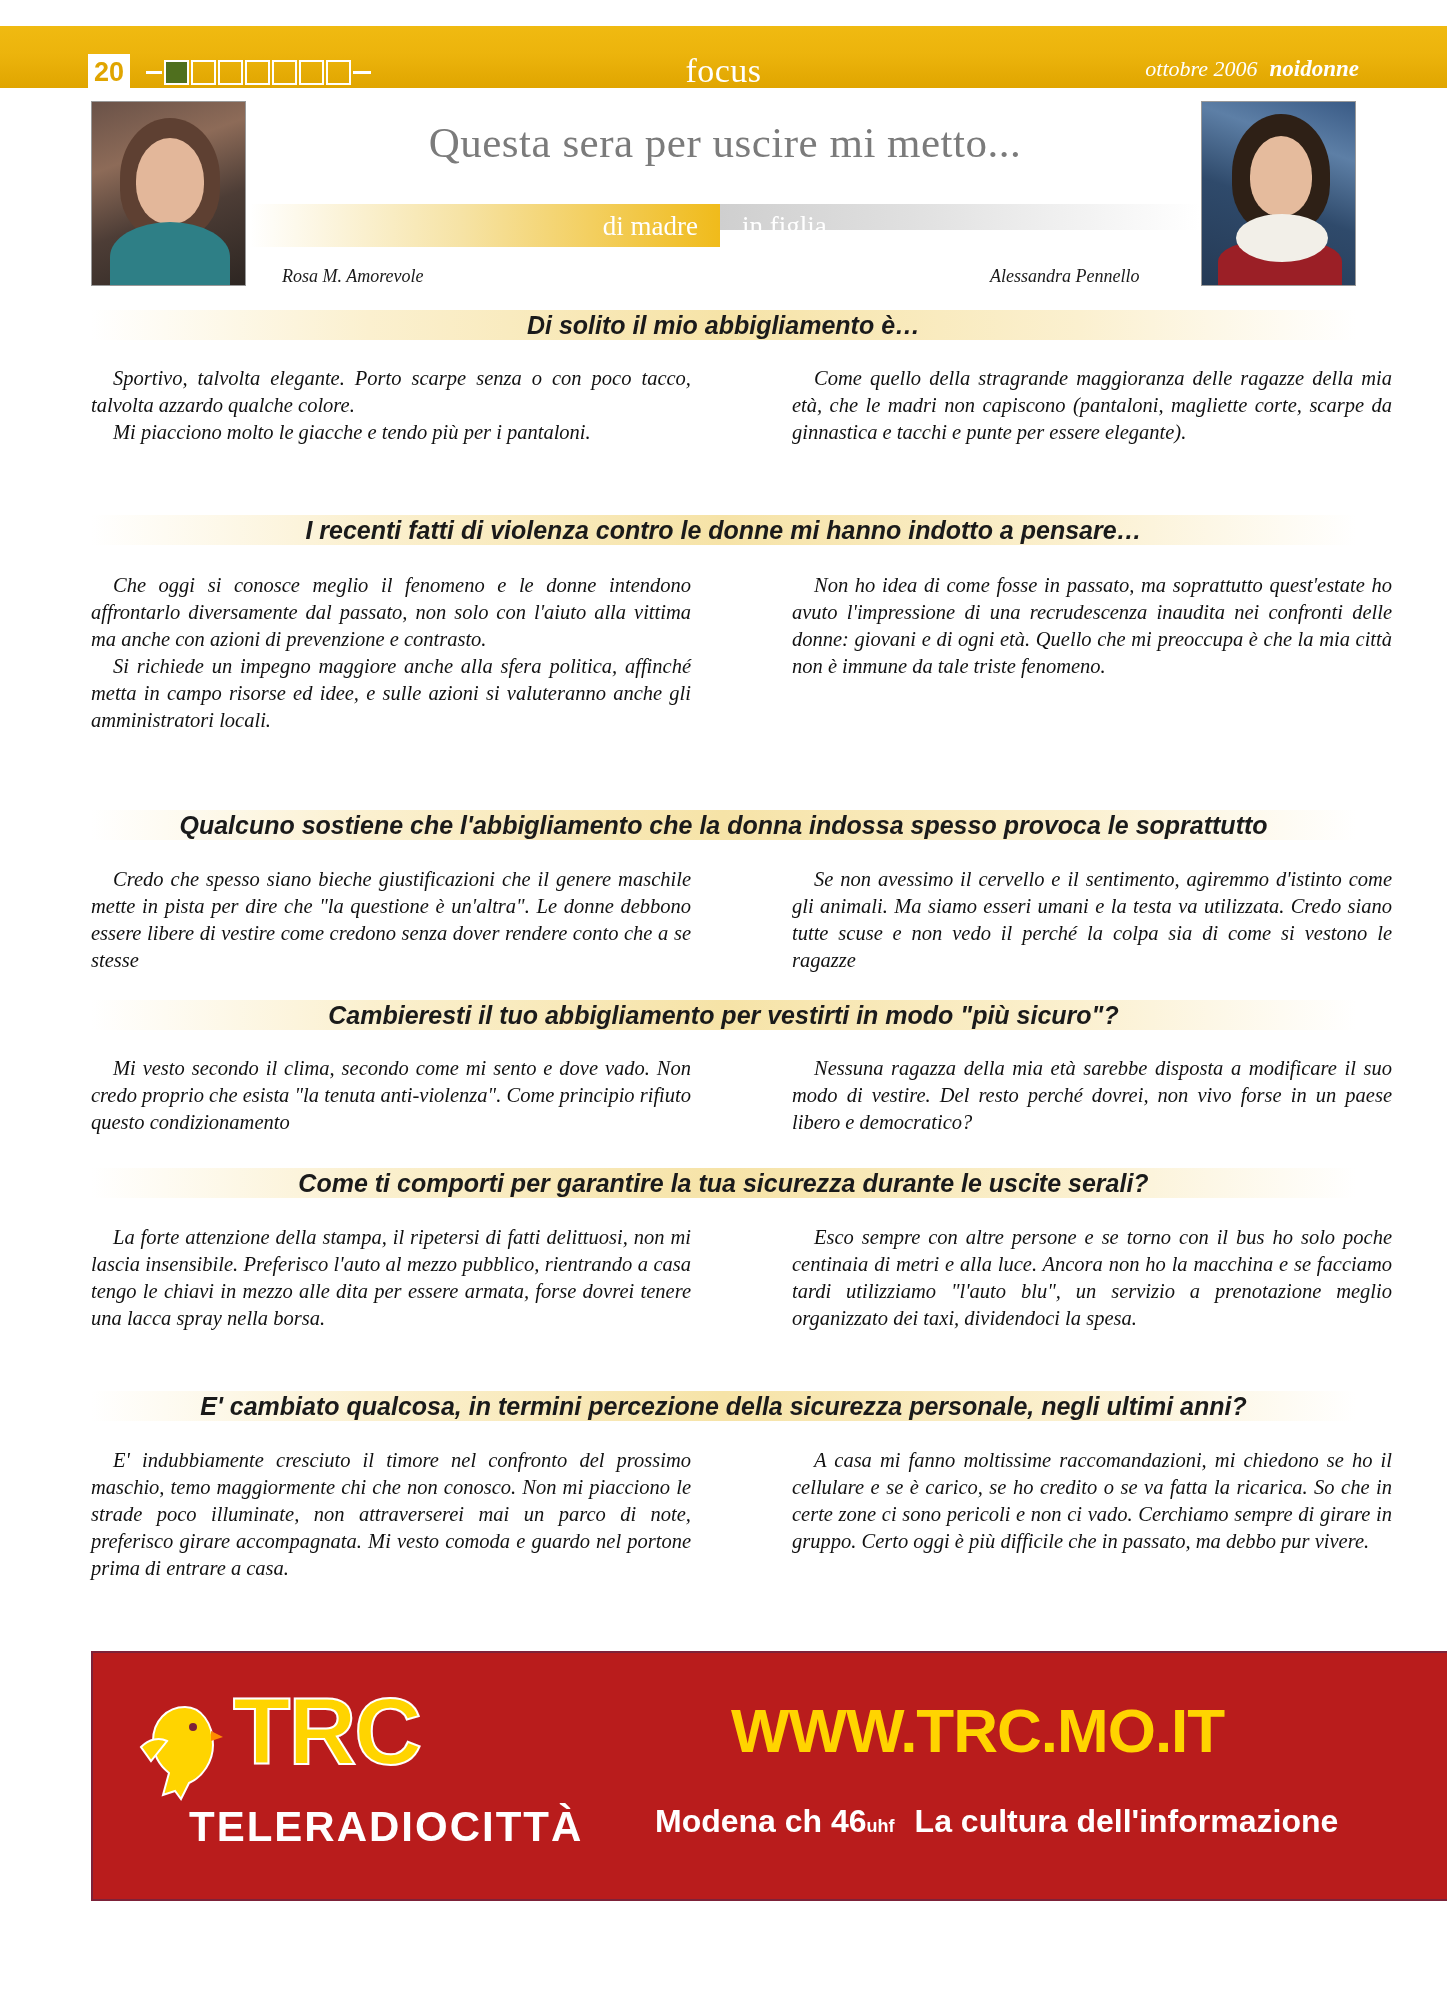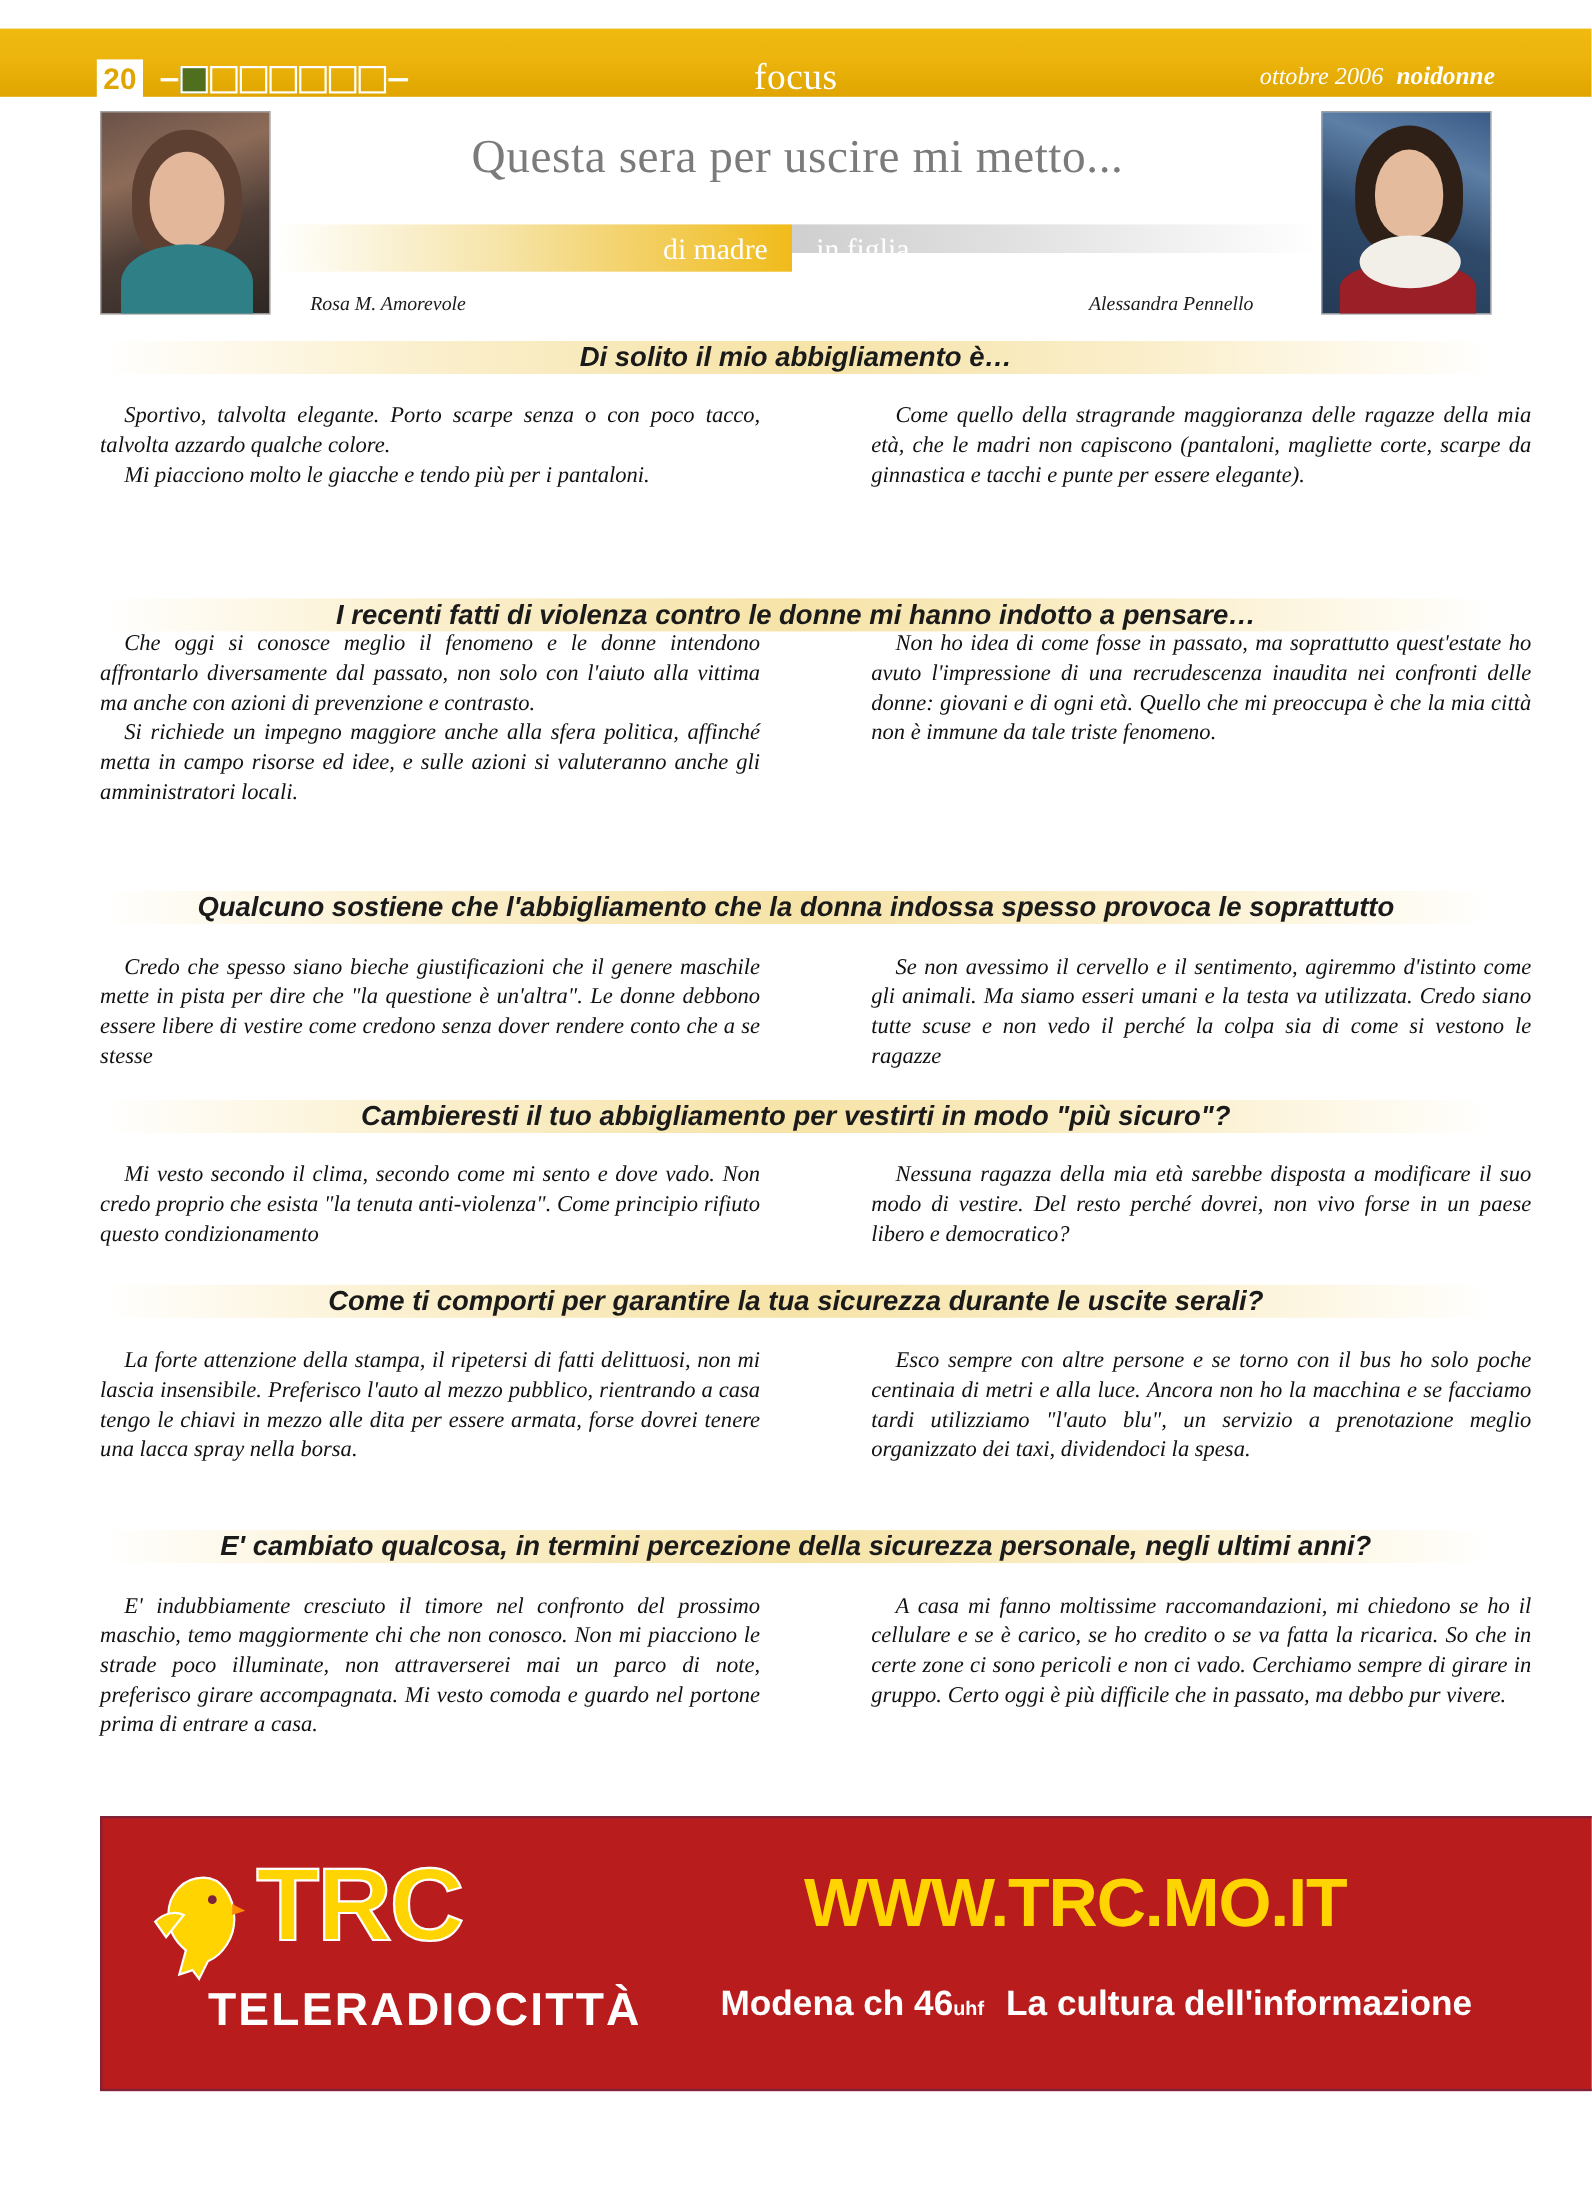"I recenti fatti di violenza" div.sec-head { top: 544px -> 515px }
